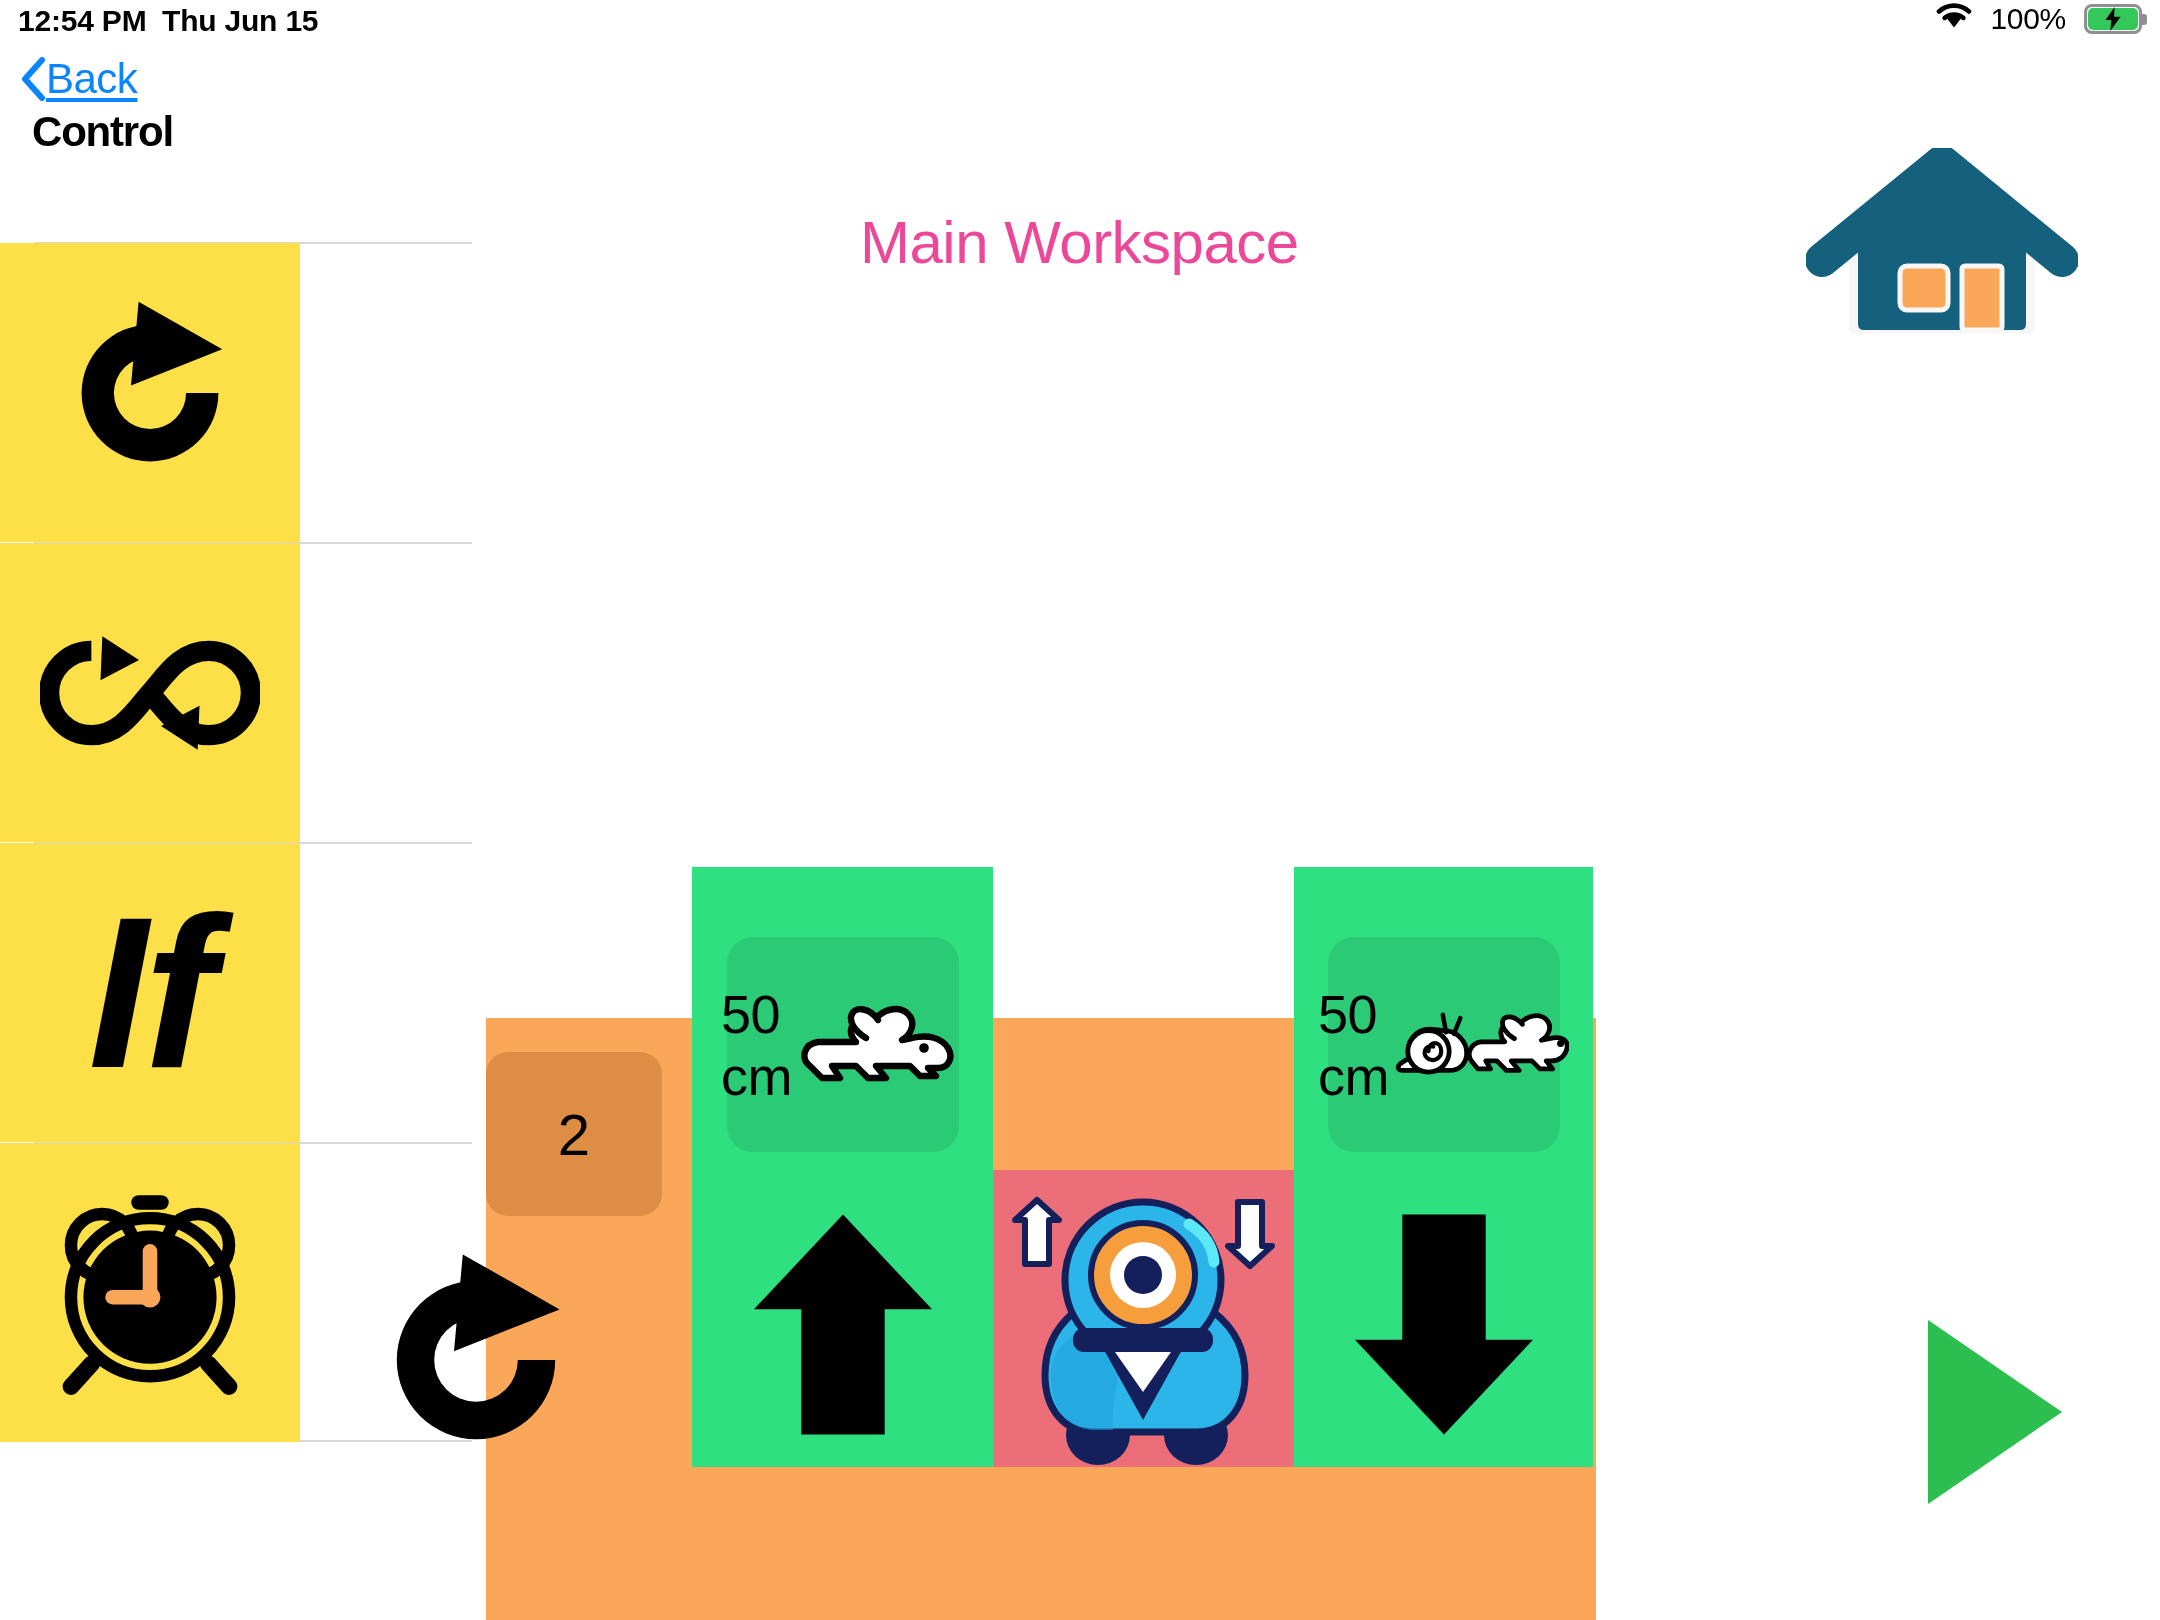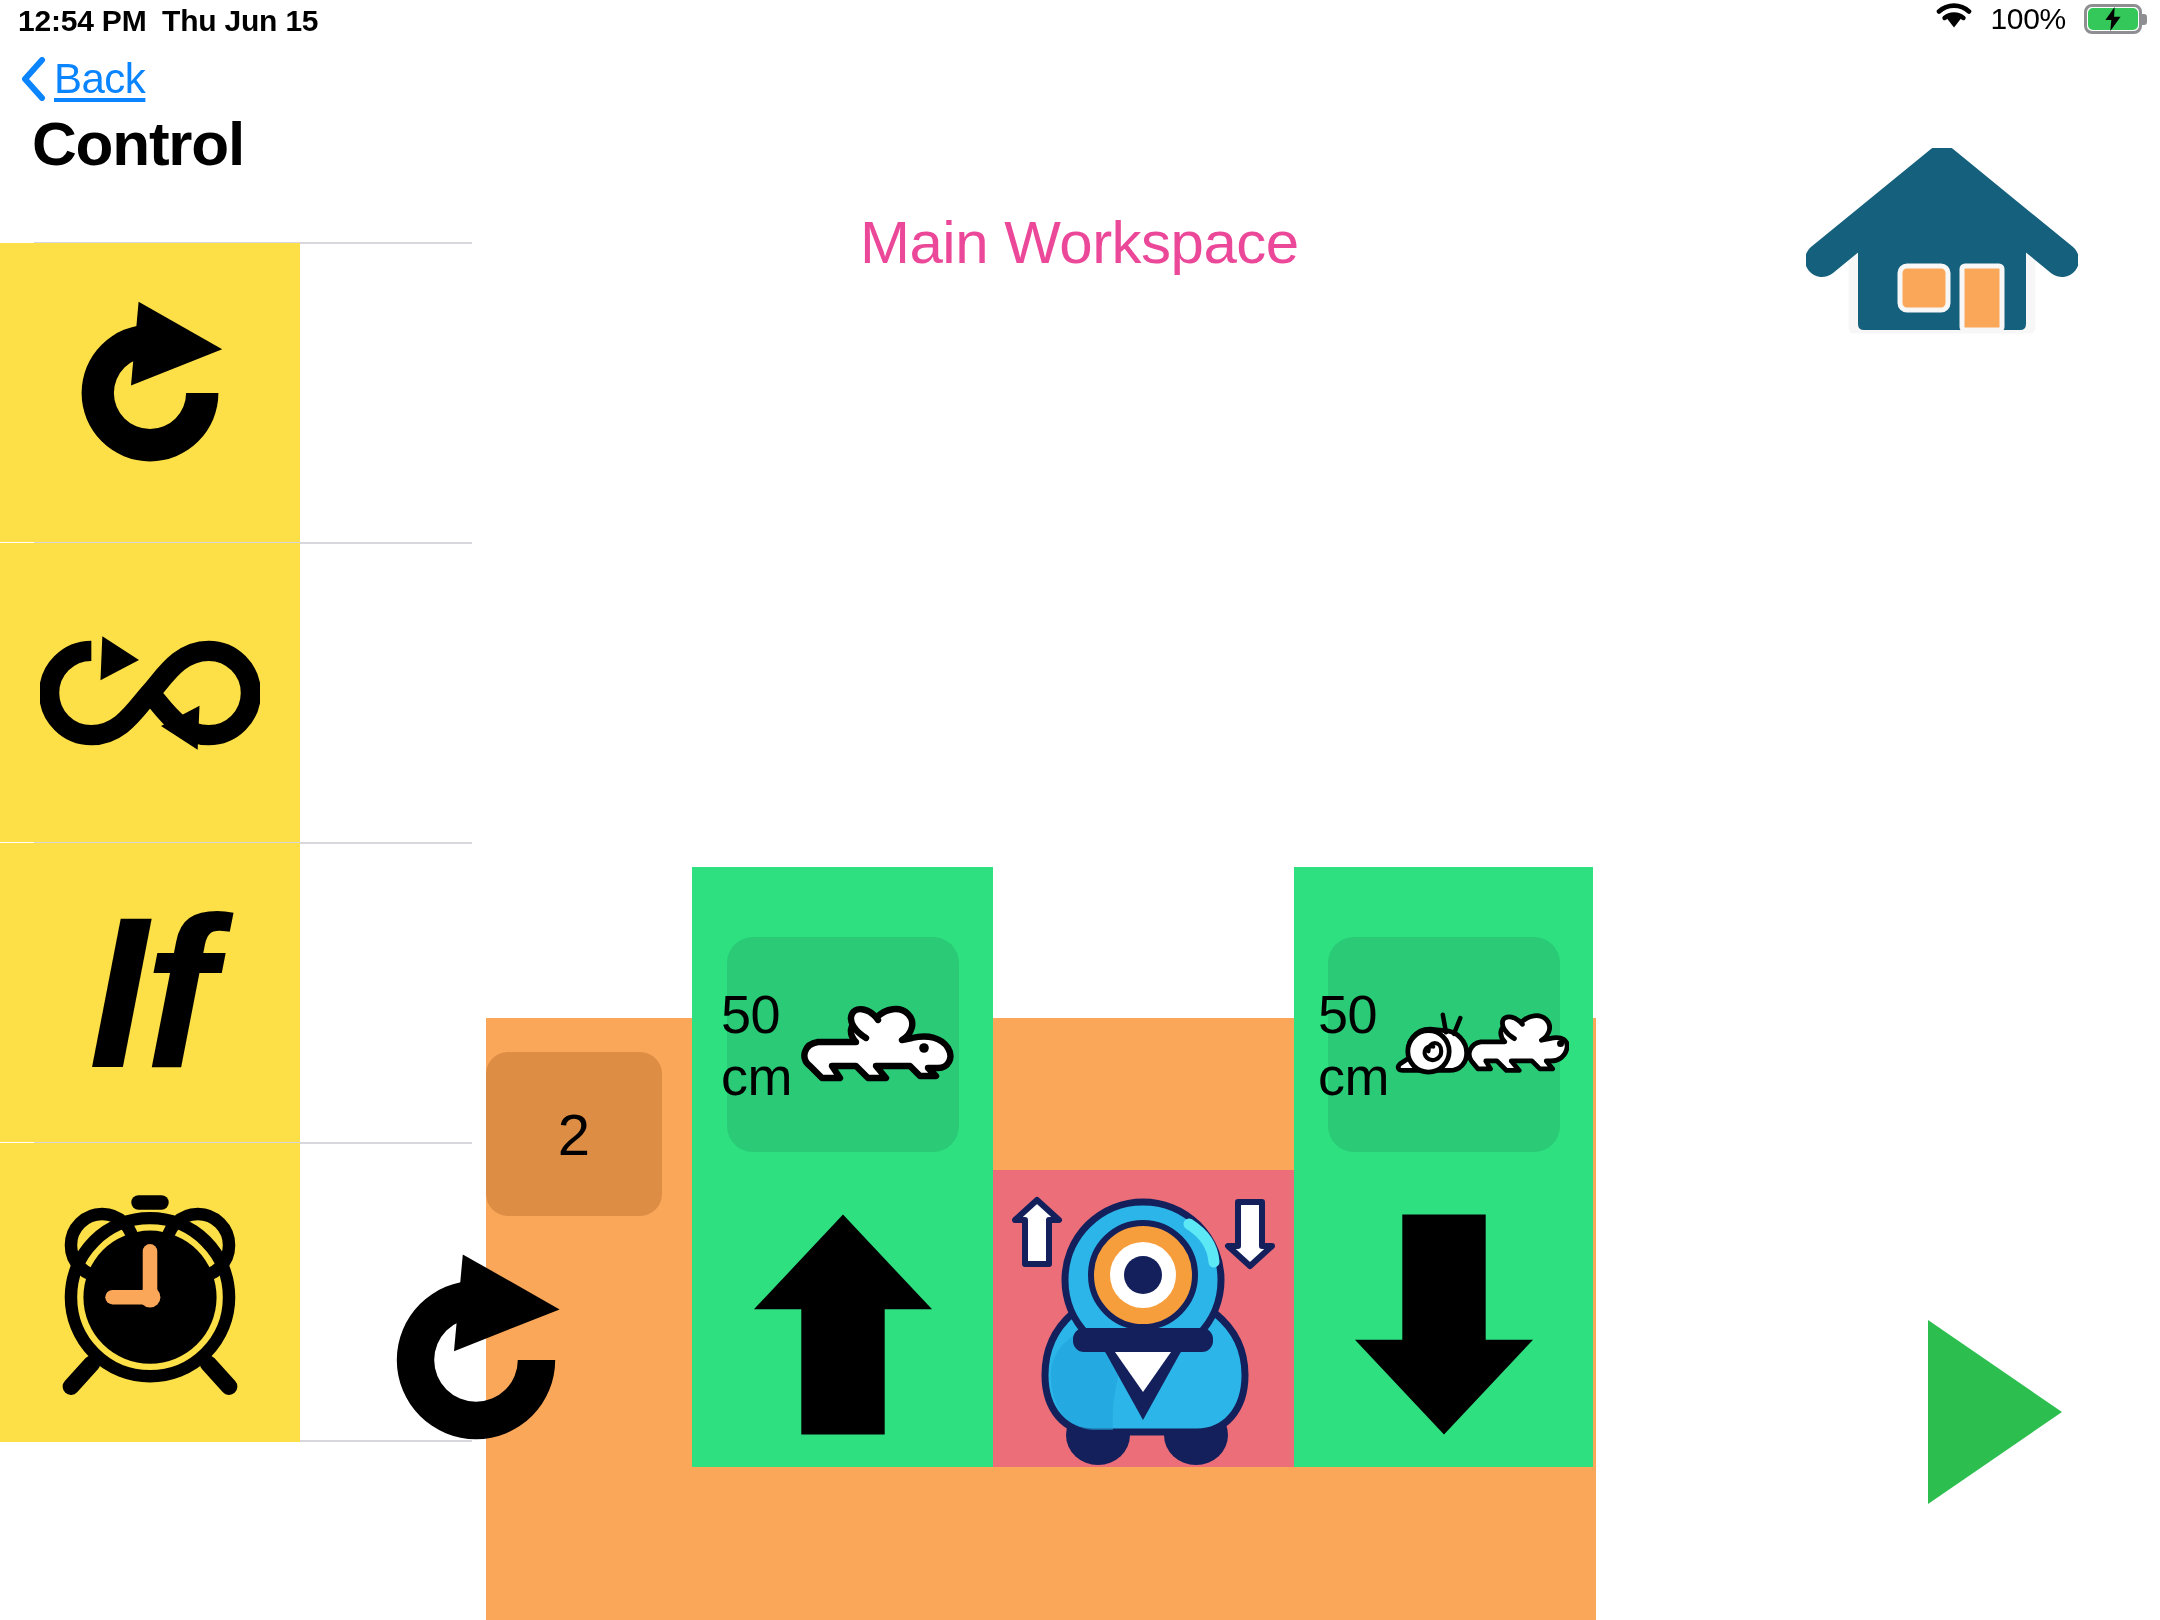"Back" .back-link { gap: 8px -> none }
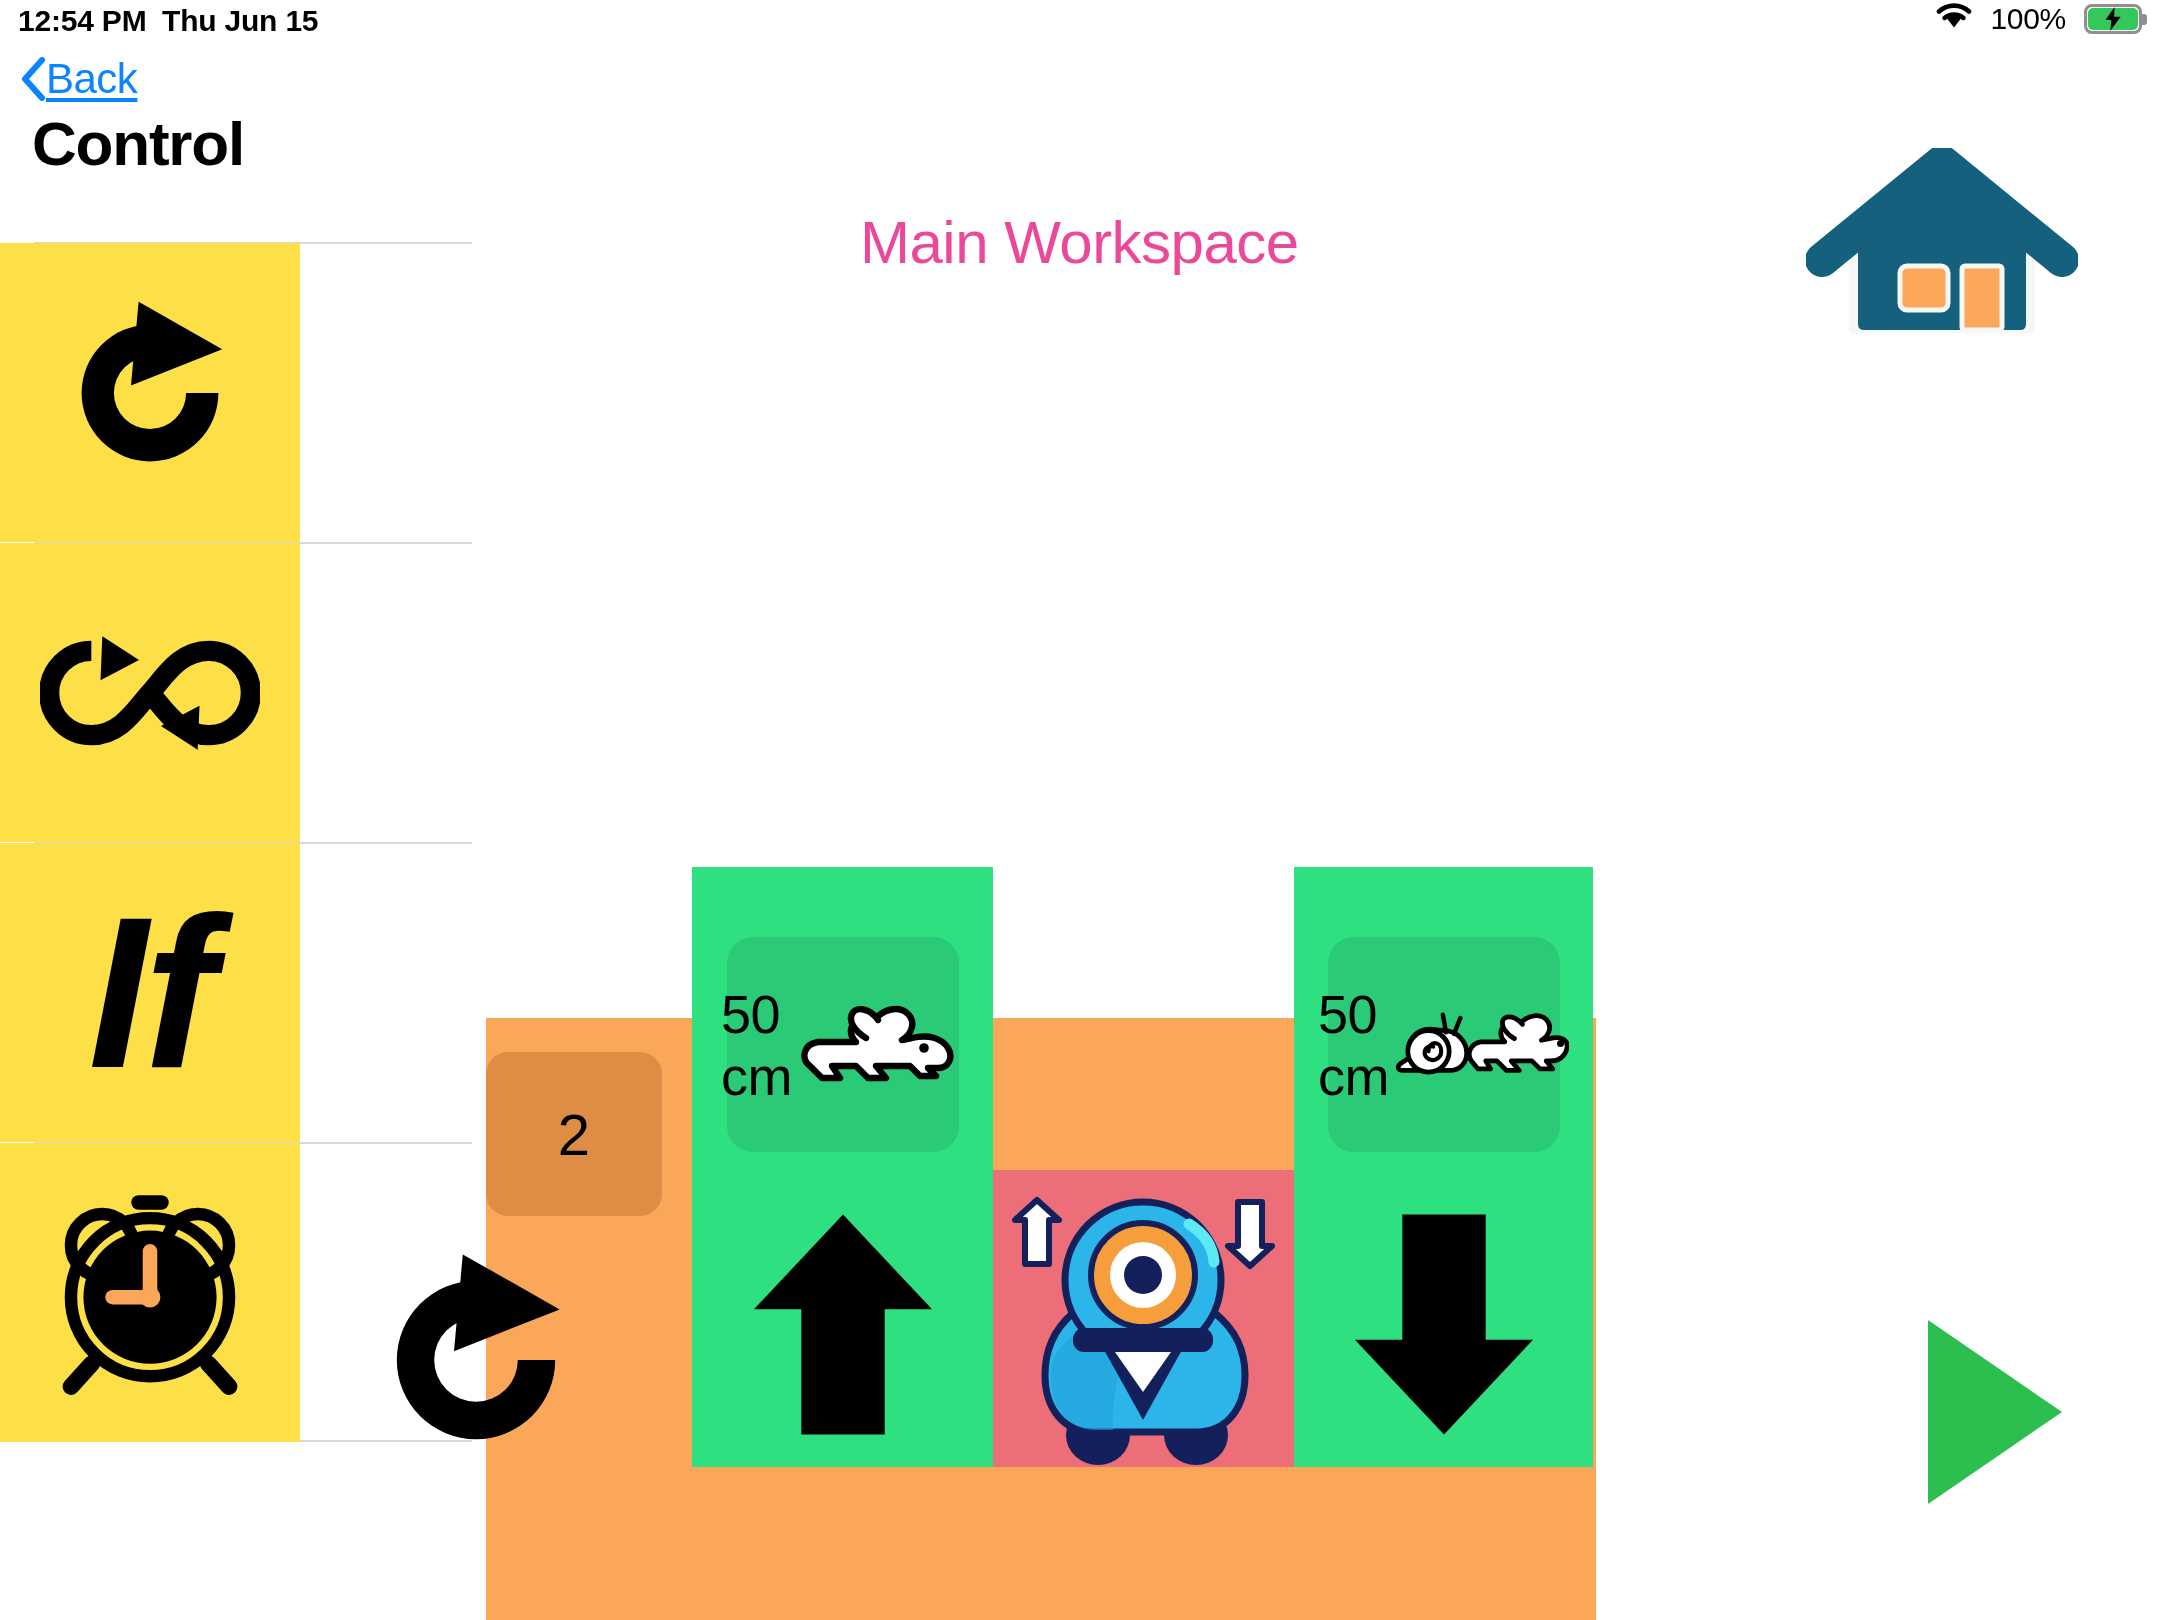"Control" .sidebar-title { font-size: 62px -> 42px }
